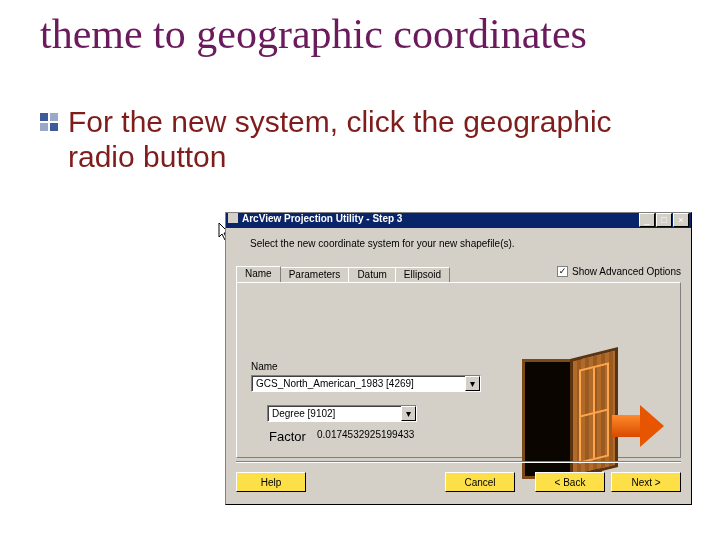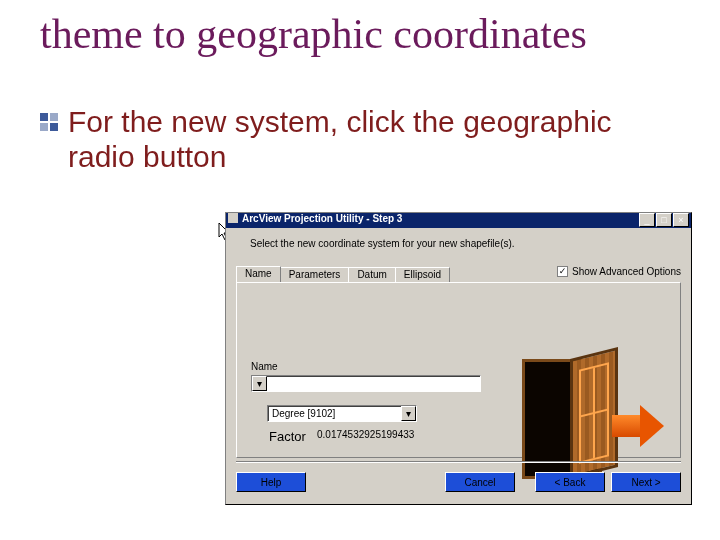"GCS_North_American_1983 [4269]" span.val { html: none -> <span>GCS_North_American_1983 [4269]</span> }
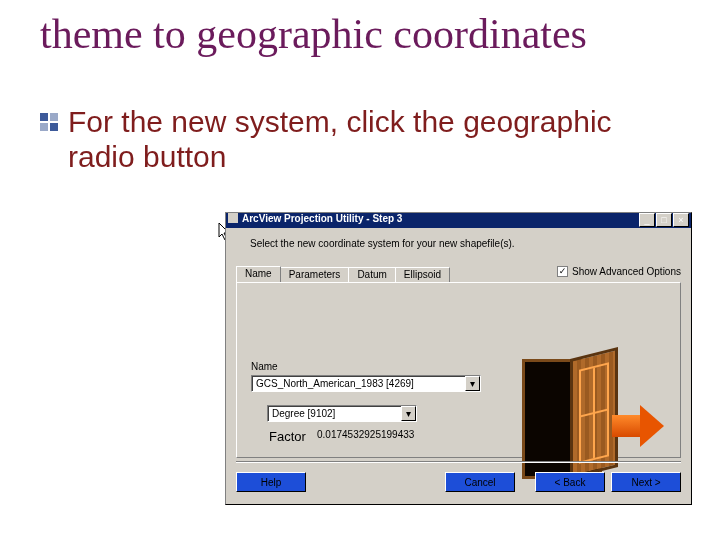"Help" .wbtn { background: #1d4ed8 -> #fde047 }
